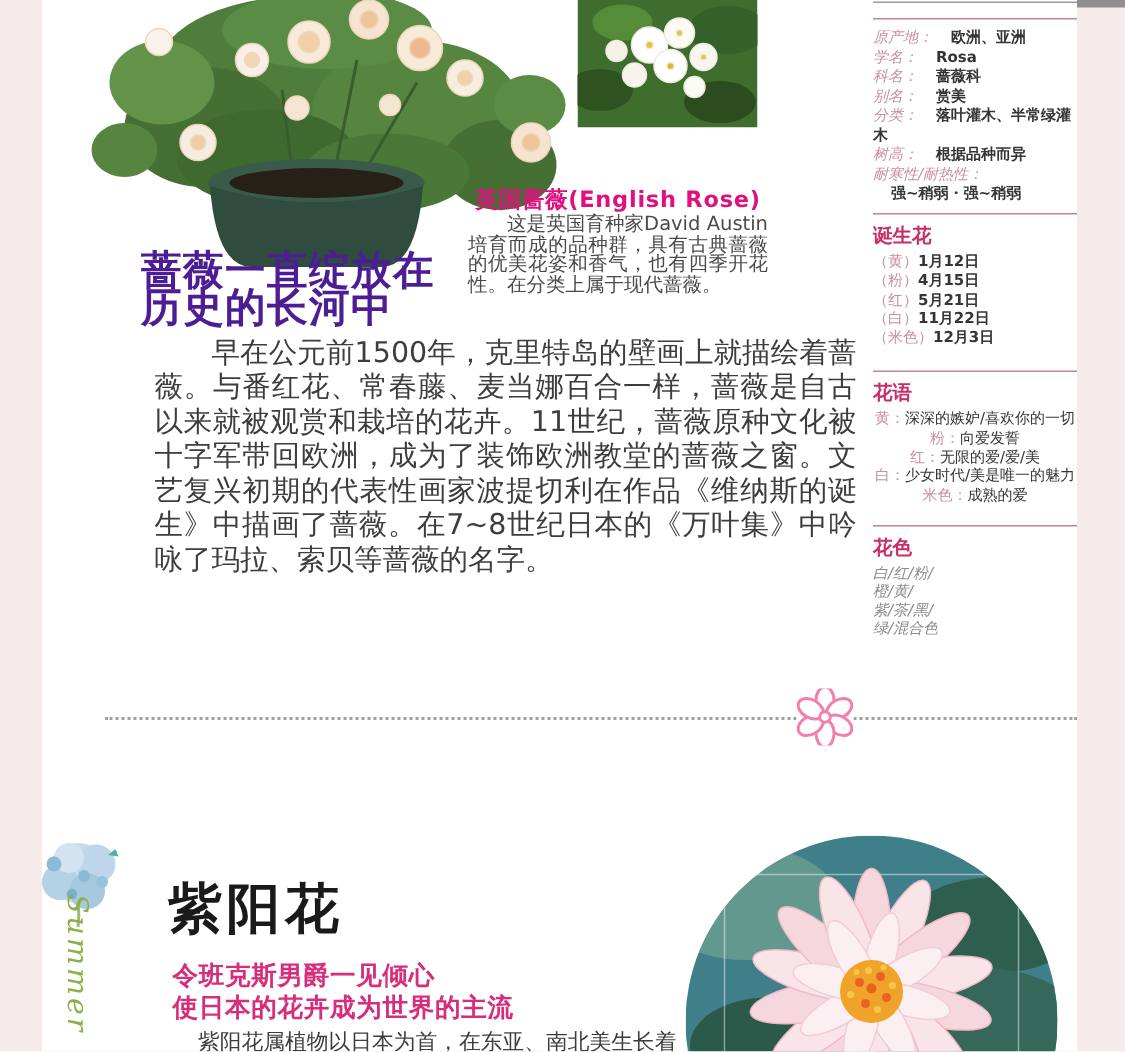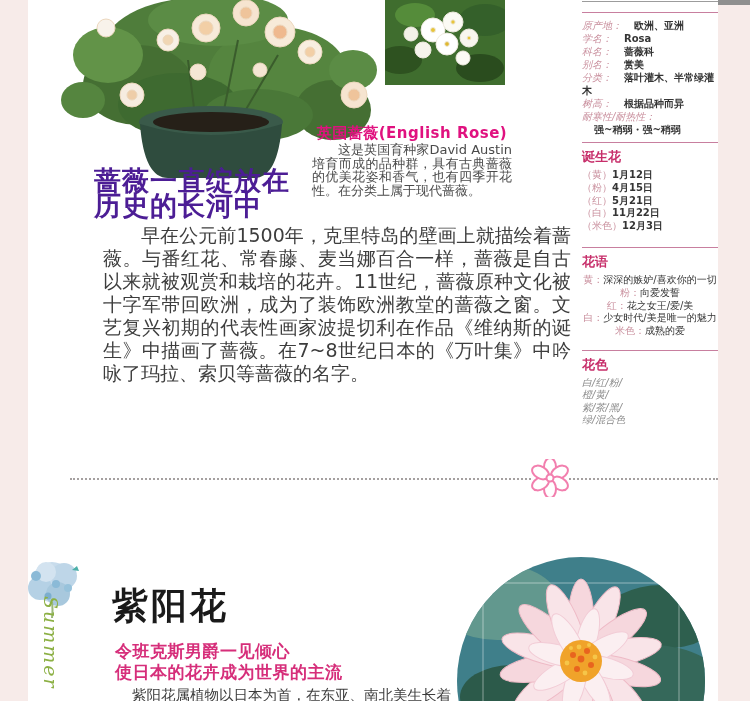"花之女王/爱/美" span { text: 花之女王/ -> 无限的爱/ }
